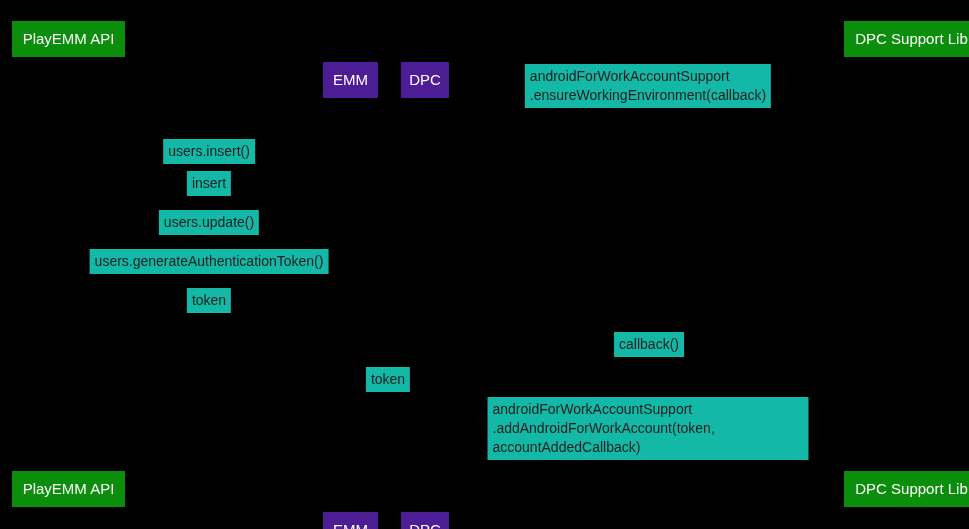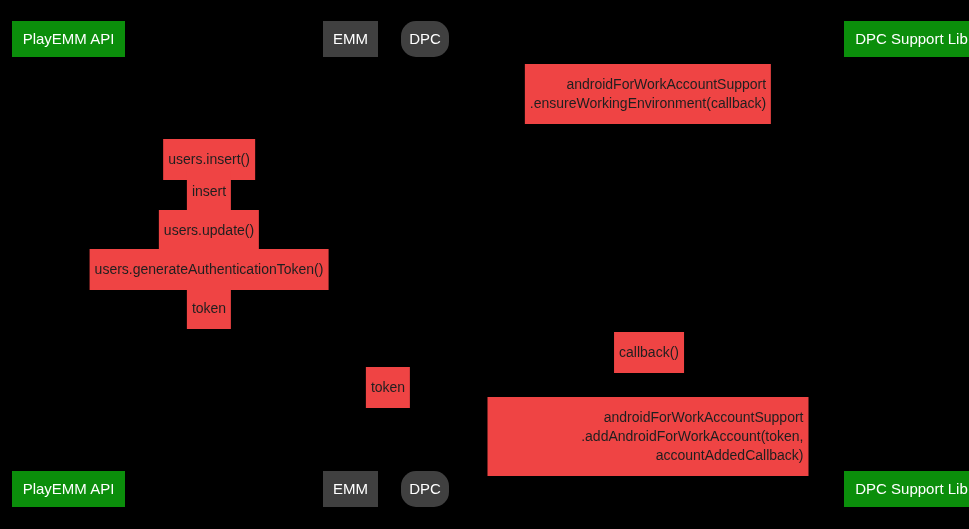"EMM" .actor.blue { background: #404040 -> #4c1d95; margin-top: none -> 41px }
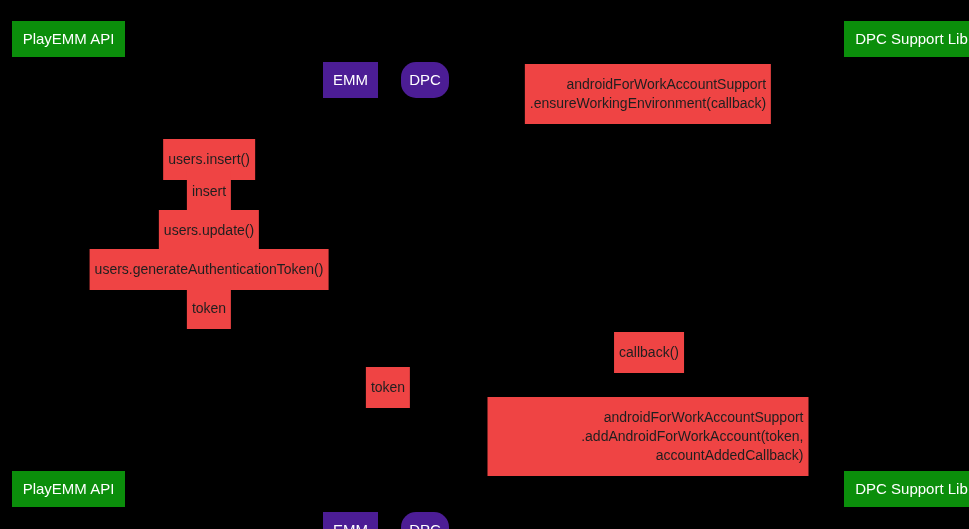"DPC" .a2 { border-radius: 15px -> none }
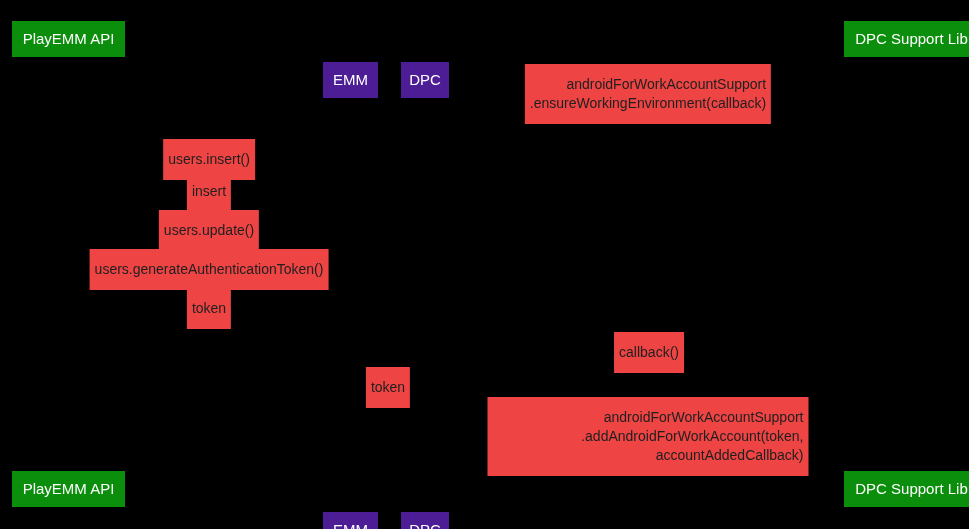"androidForWorkAccountSupport" .msg { background: #ef4444 -> #14b8a6; padding: 11px 5px -> 3px 5px; text-align: right -> left }
